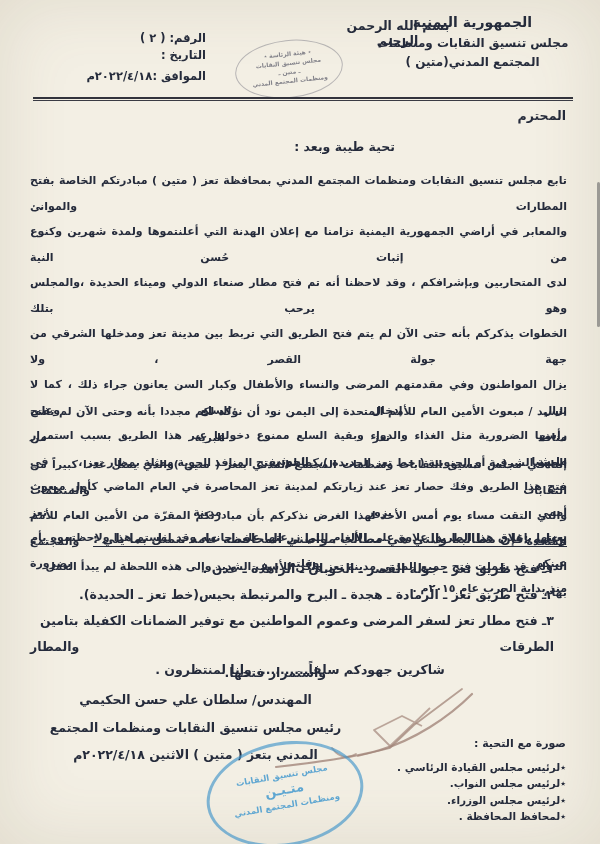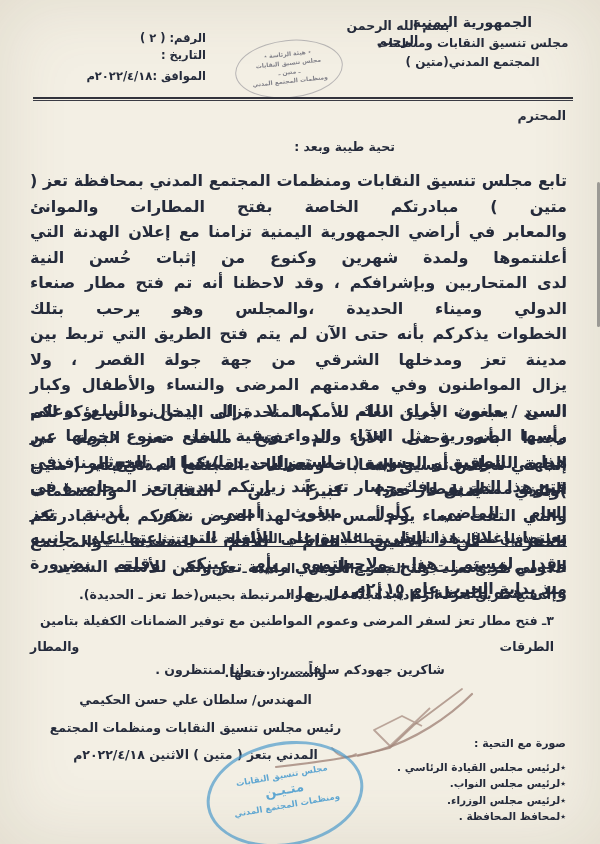"تابع مجلس تنسيق النقابات ومنظمات" .para { font-size: 16px -> 11px }
